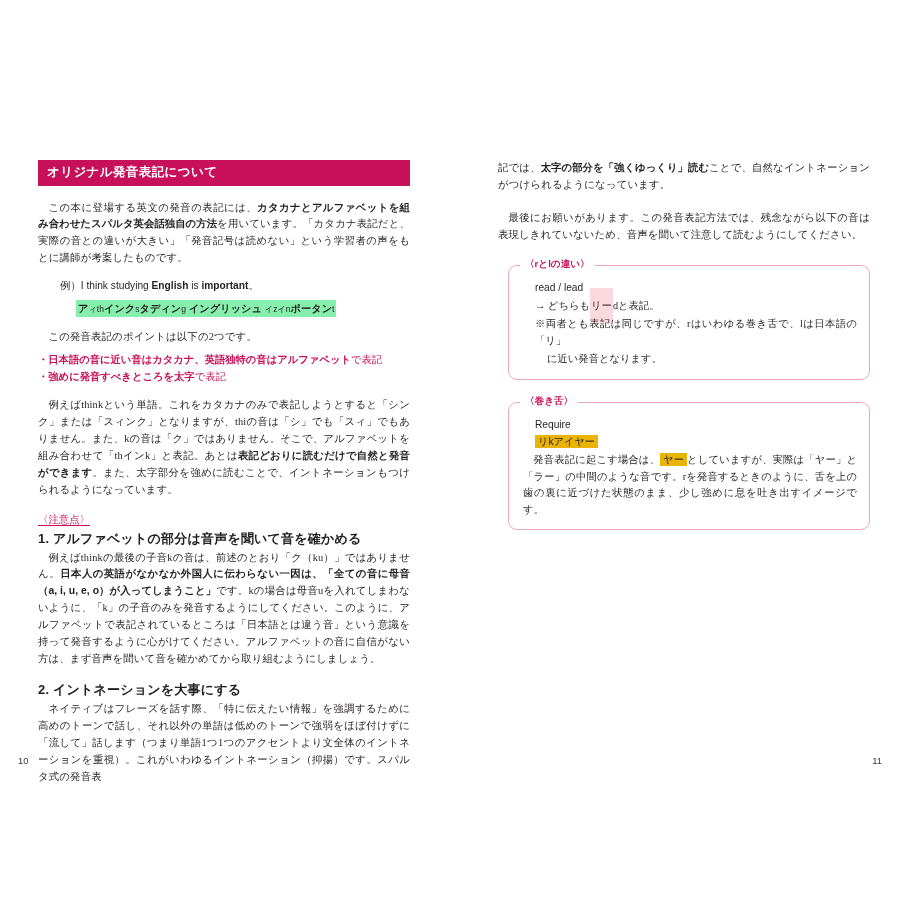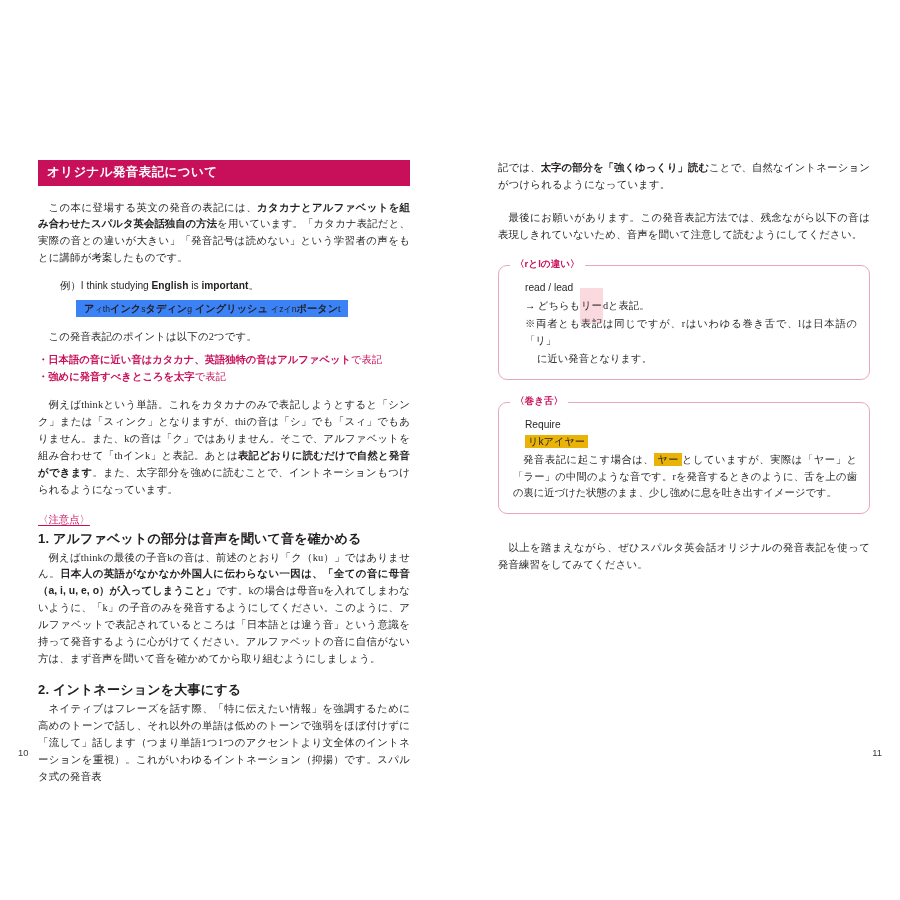"〈rとlの違い〉" .note-box { margin: 16px 0 14px 0 -> 16px 0 14px 10px }
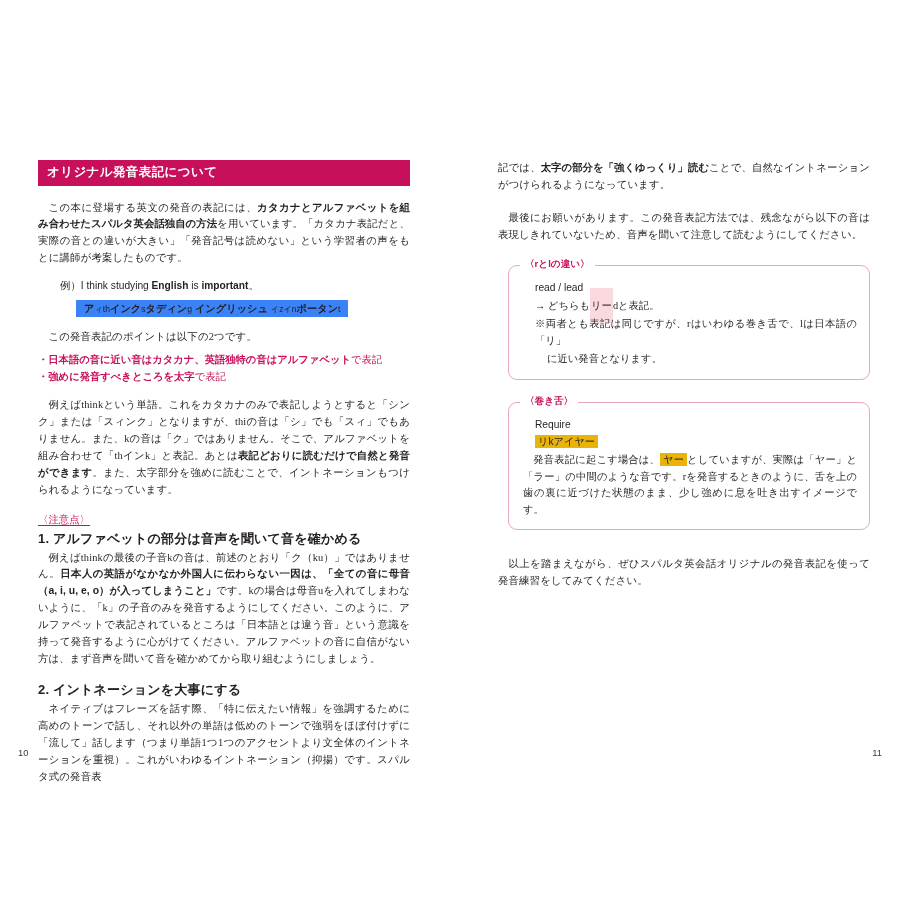"アィthインクsタディンg イングリッシュ イzイnポータンt" .example-kana { background: #3b82f6 -> #86efac; padding: 1px 8px -> 1px 2px }
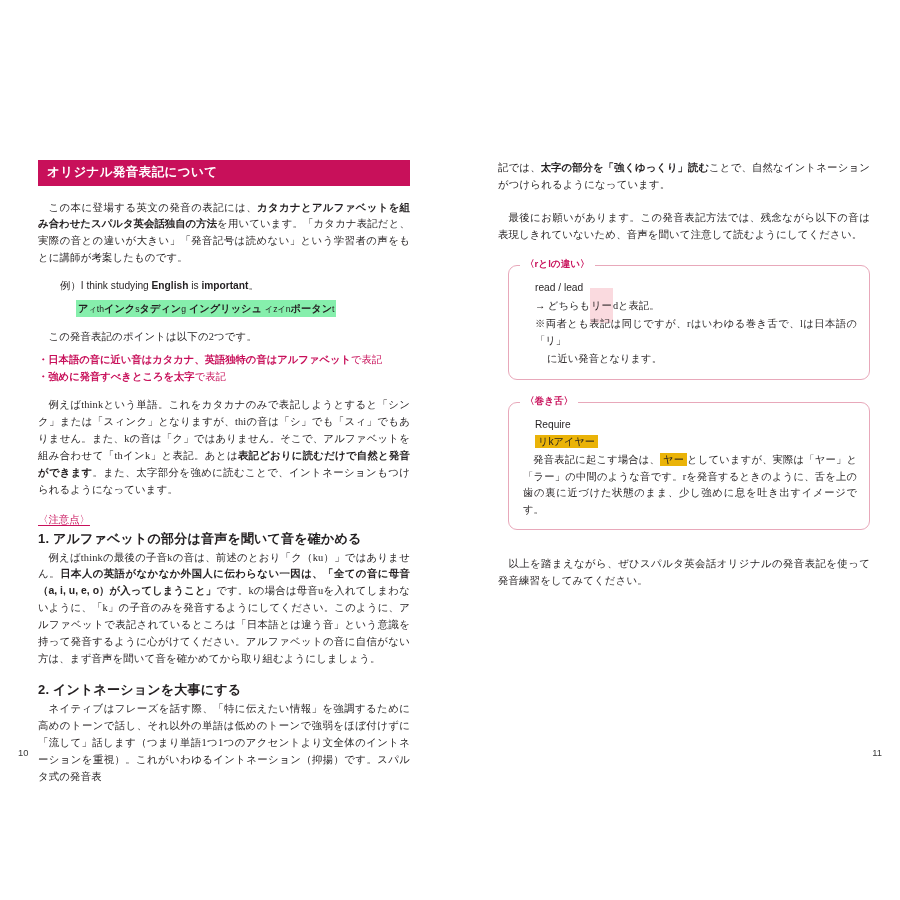"以上を踏まえながら、ぜひスパルタ英会話オリジナルの発音表記を使って発音練習をして" p.body { html: <p>以上を踏まえながら、ぜひスパルタ英会話オリジナルの発音表記を使って発音練習をしてみてください。</p> -> none }
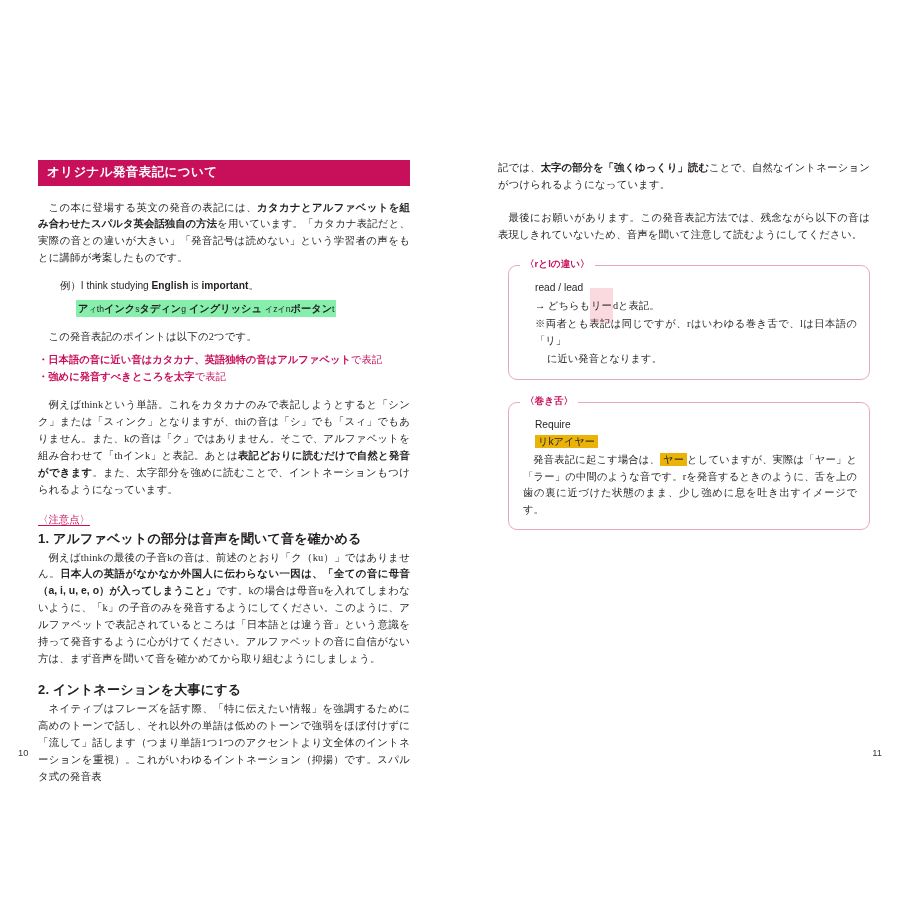"10" .folio { bottom: 142px -> 134px }
